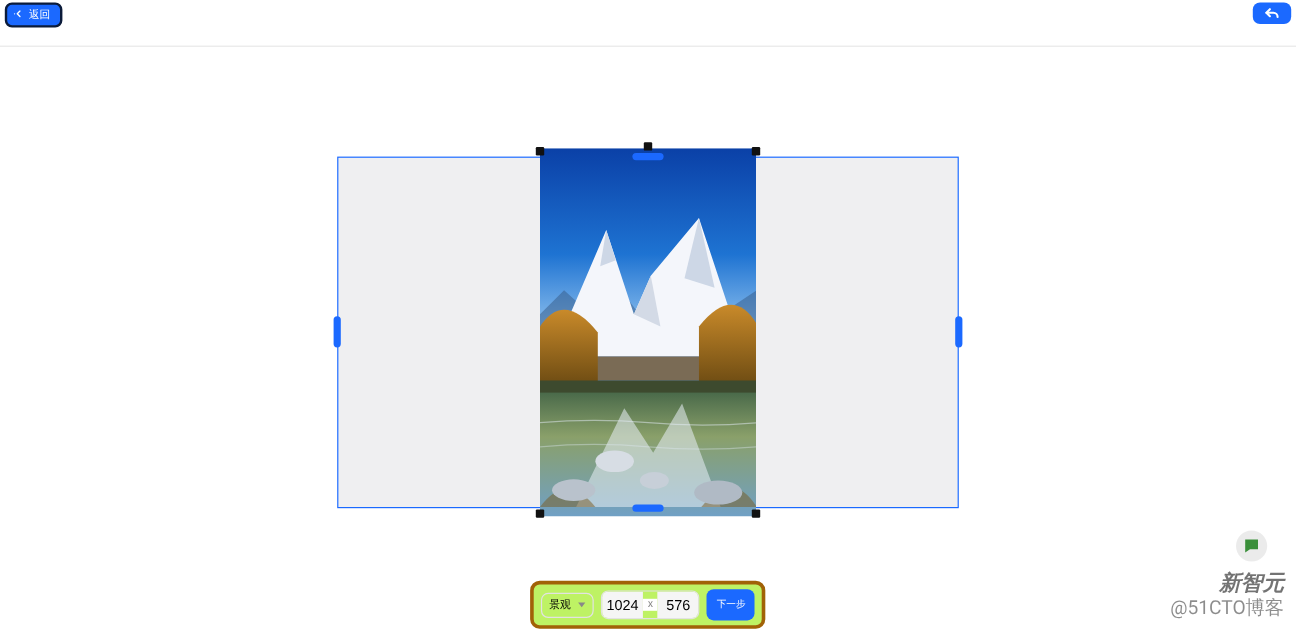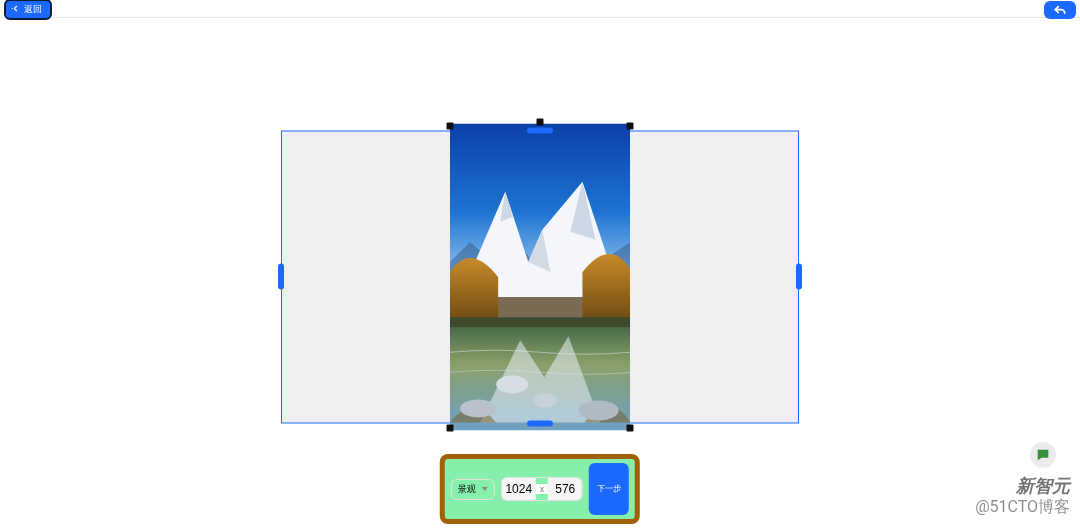"返回" .topbar { align-items: center -> flex-start; height: 18px -> 39px }
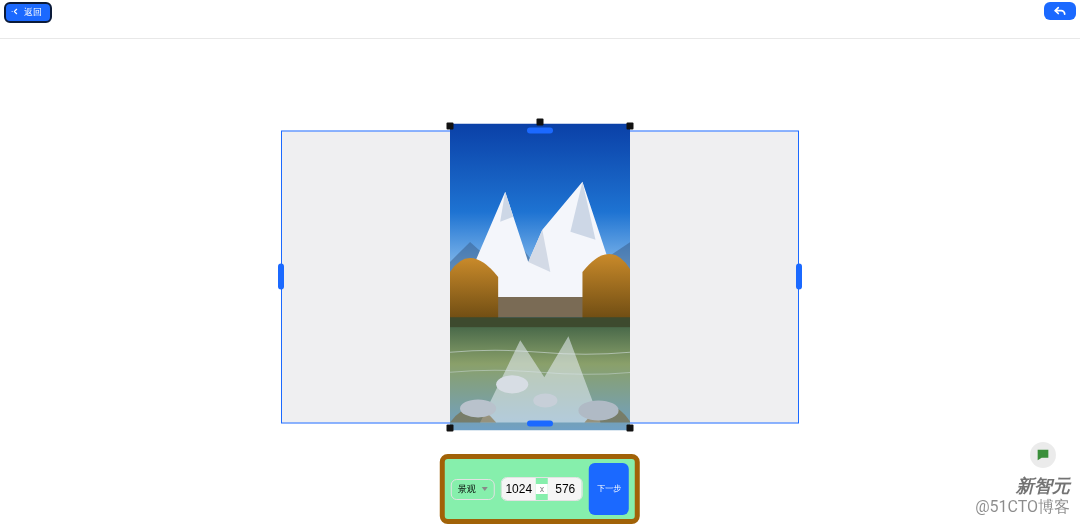"景观" .bottombar { background: #86efac -> #bef264; border: 5px solid #a16207 -> 3px solid #a16207 }
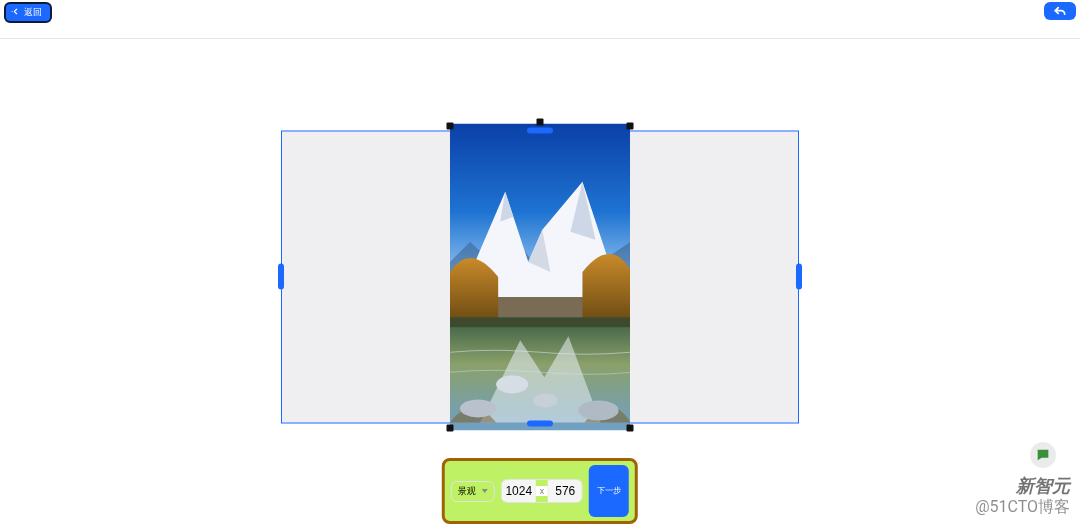"下一步" .btn-next { padding: 21px 8px -> 8px 8px }
